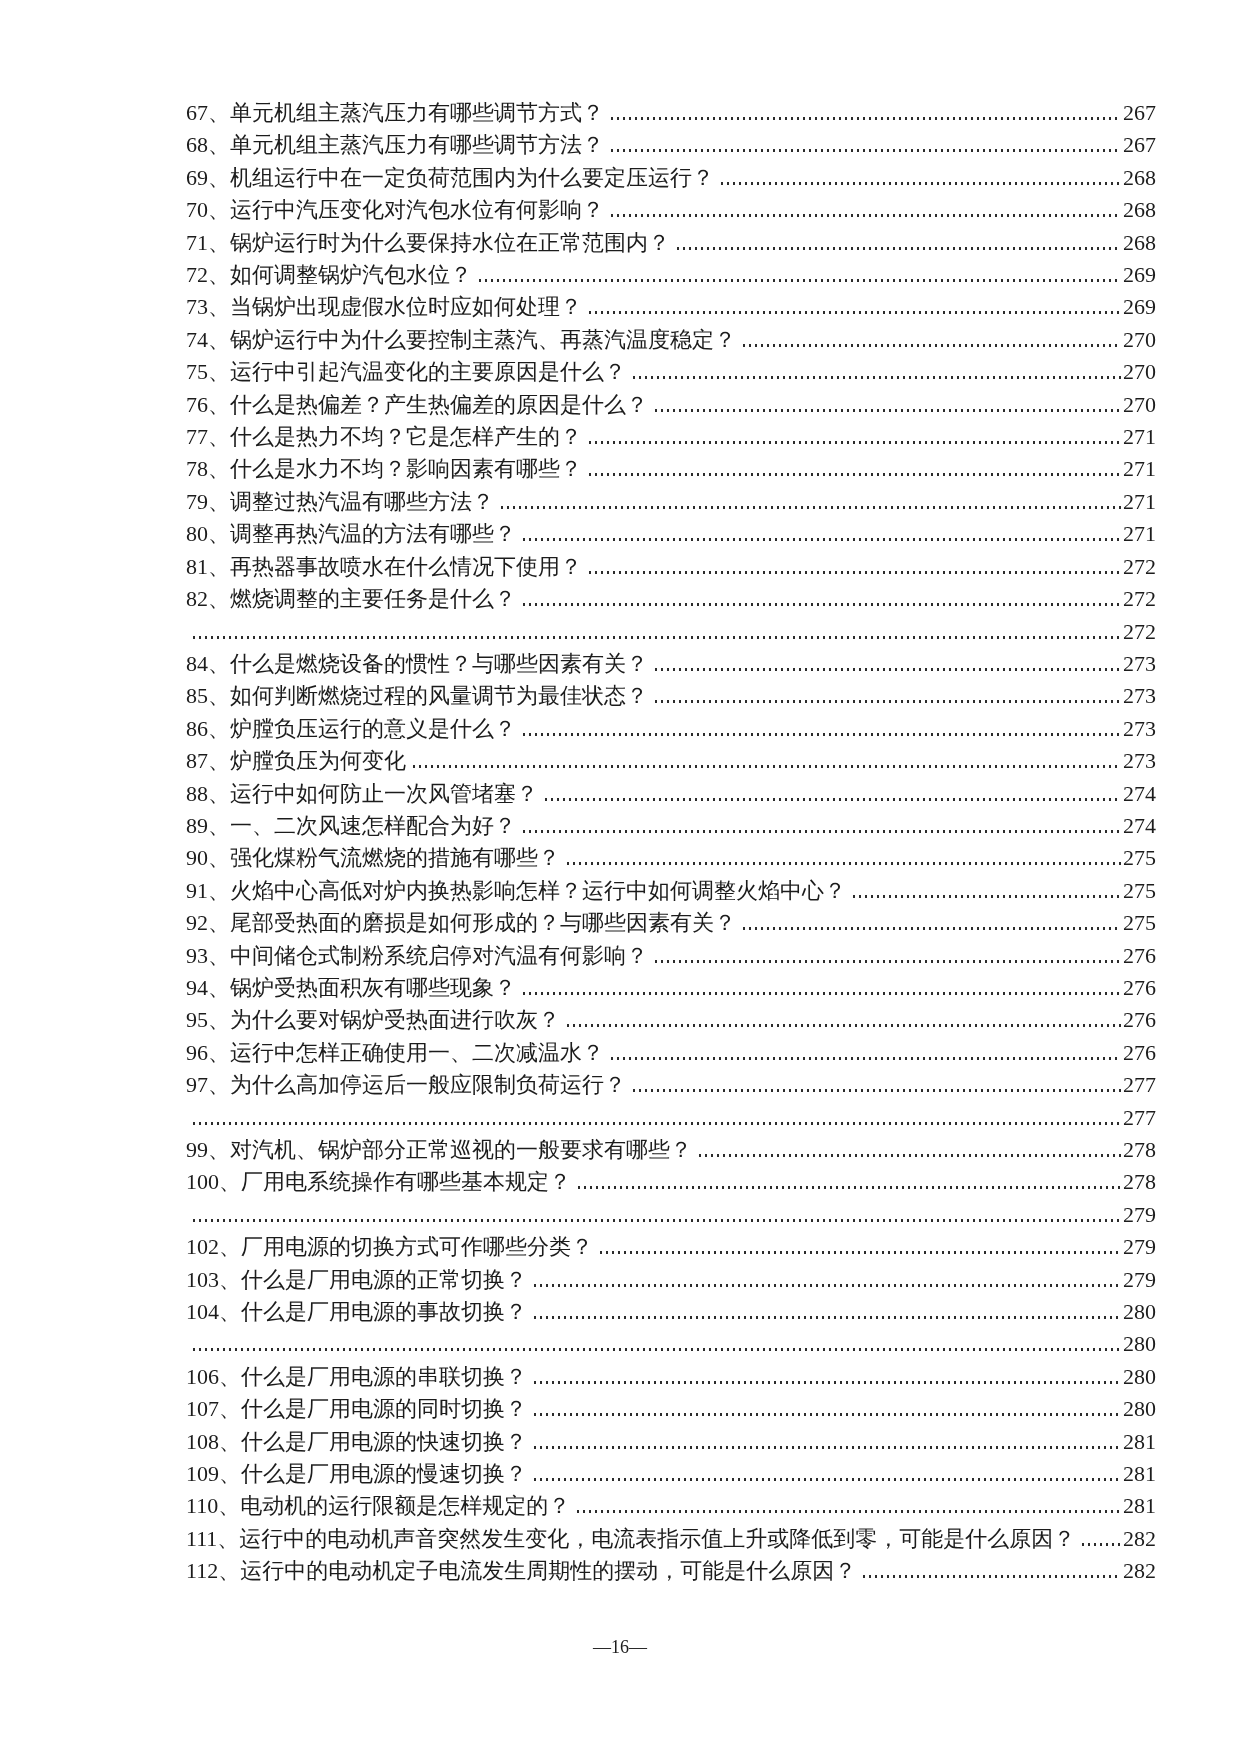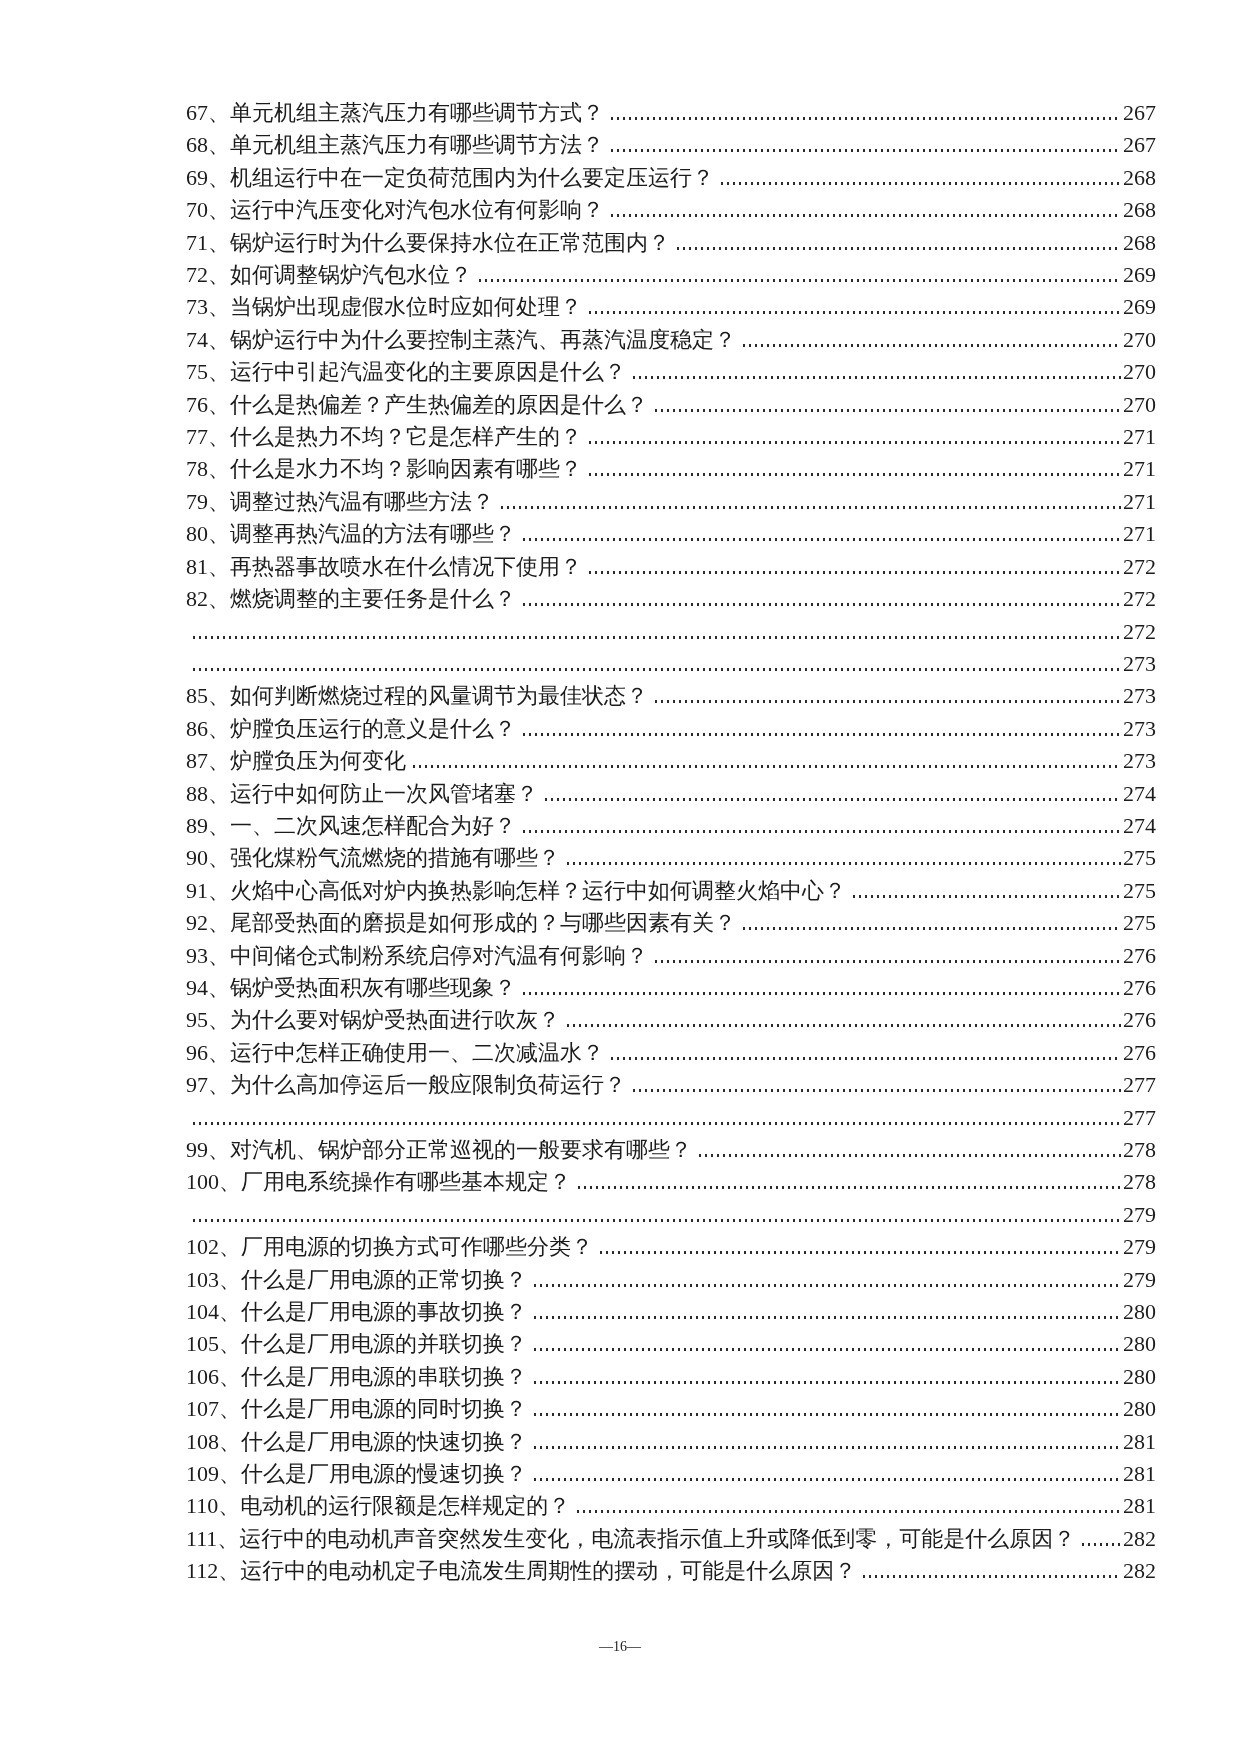"84、什么是燃烧设备的惯性？与哪些因素有关？" span.toc-label { html: none -> <span>84、什么是燃烧设备的惯性？与哪些因素有关？</span> }
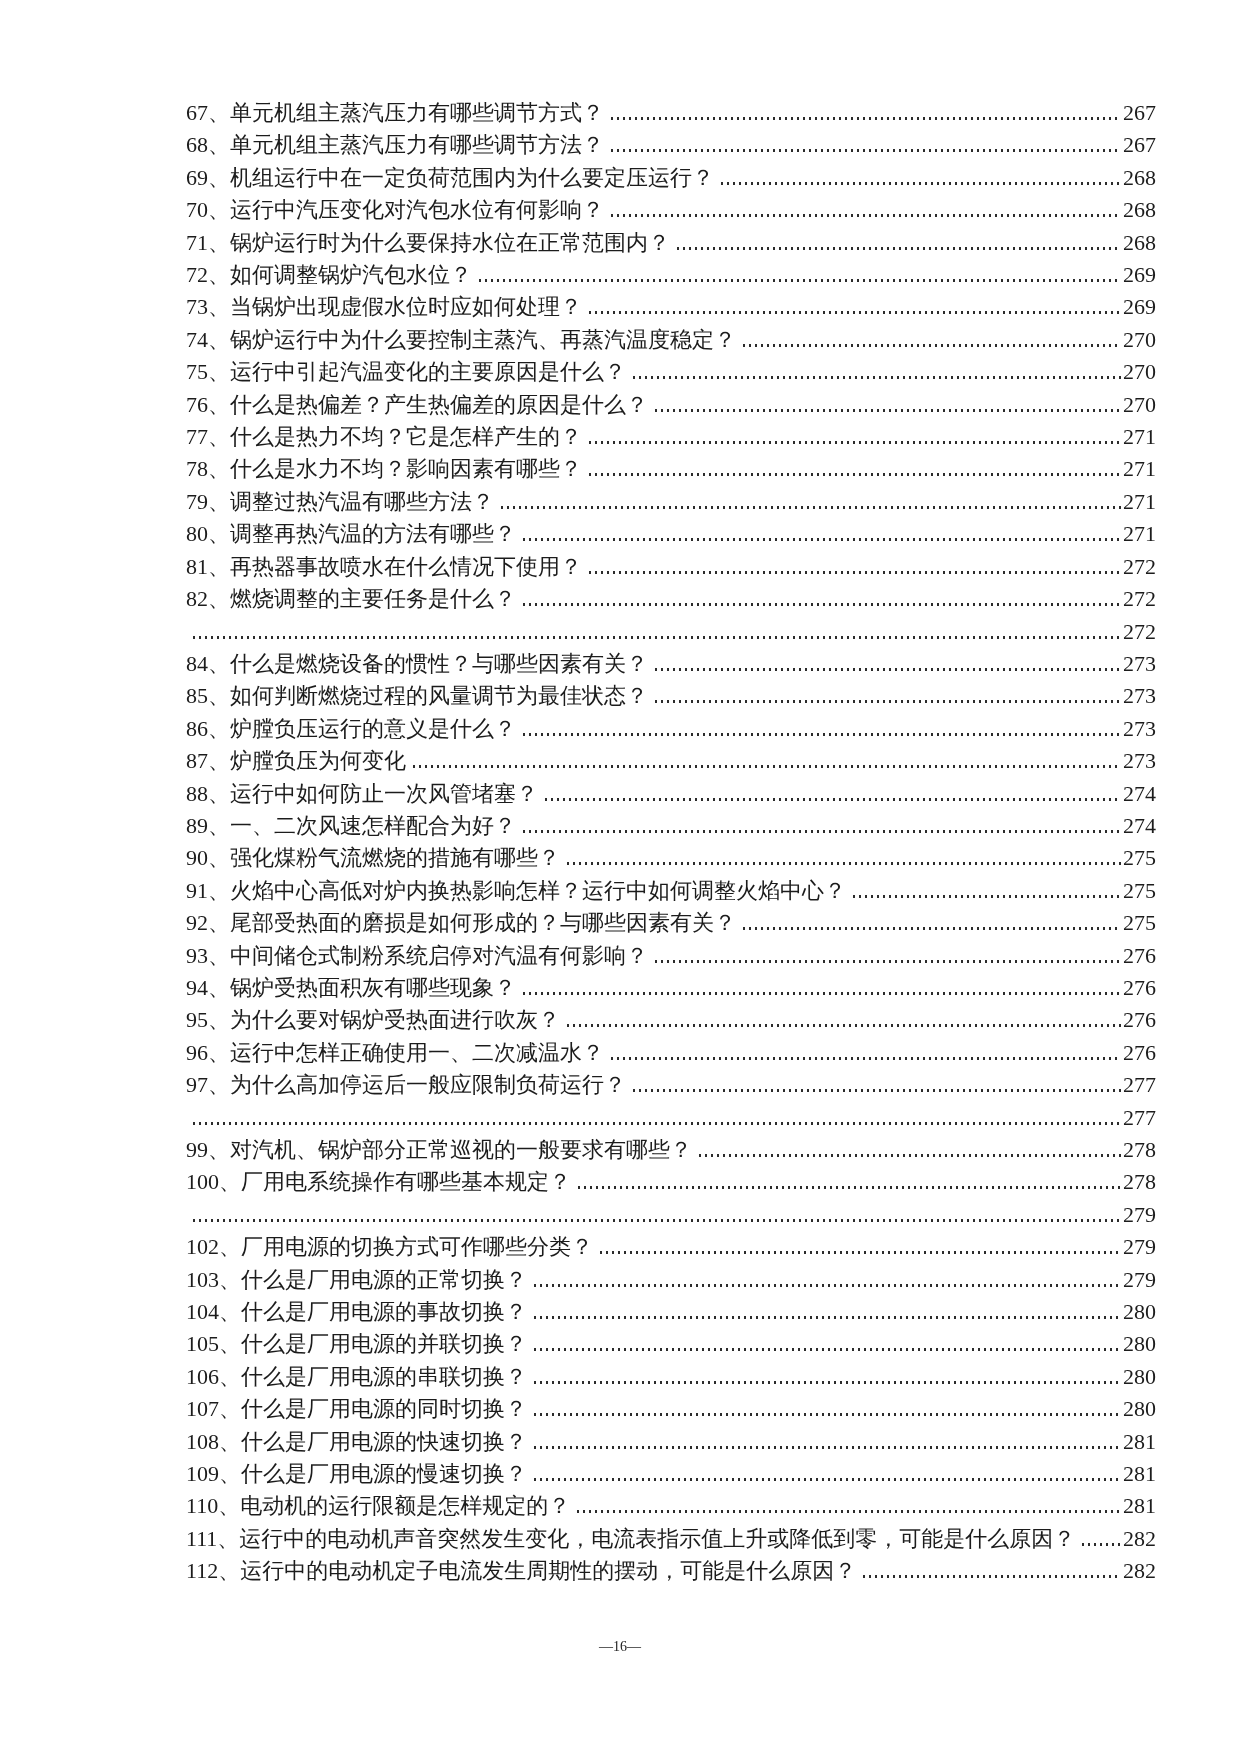"105、什么是厂用电源的并联切换？" span.toc-label { html: <span>105、什么是厂用电源的并联切换？</span> -> none }
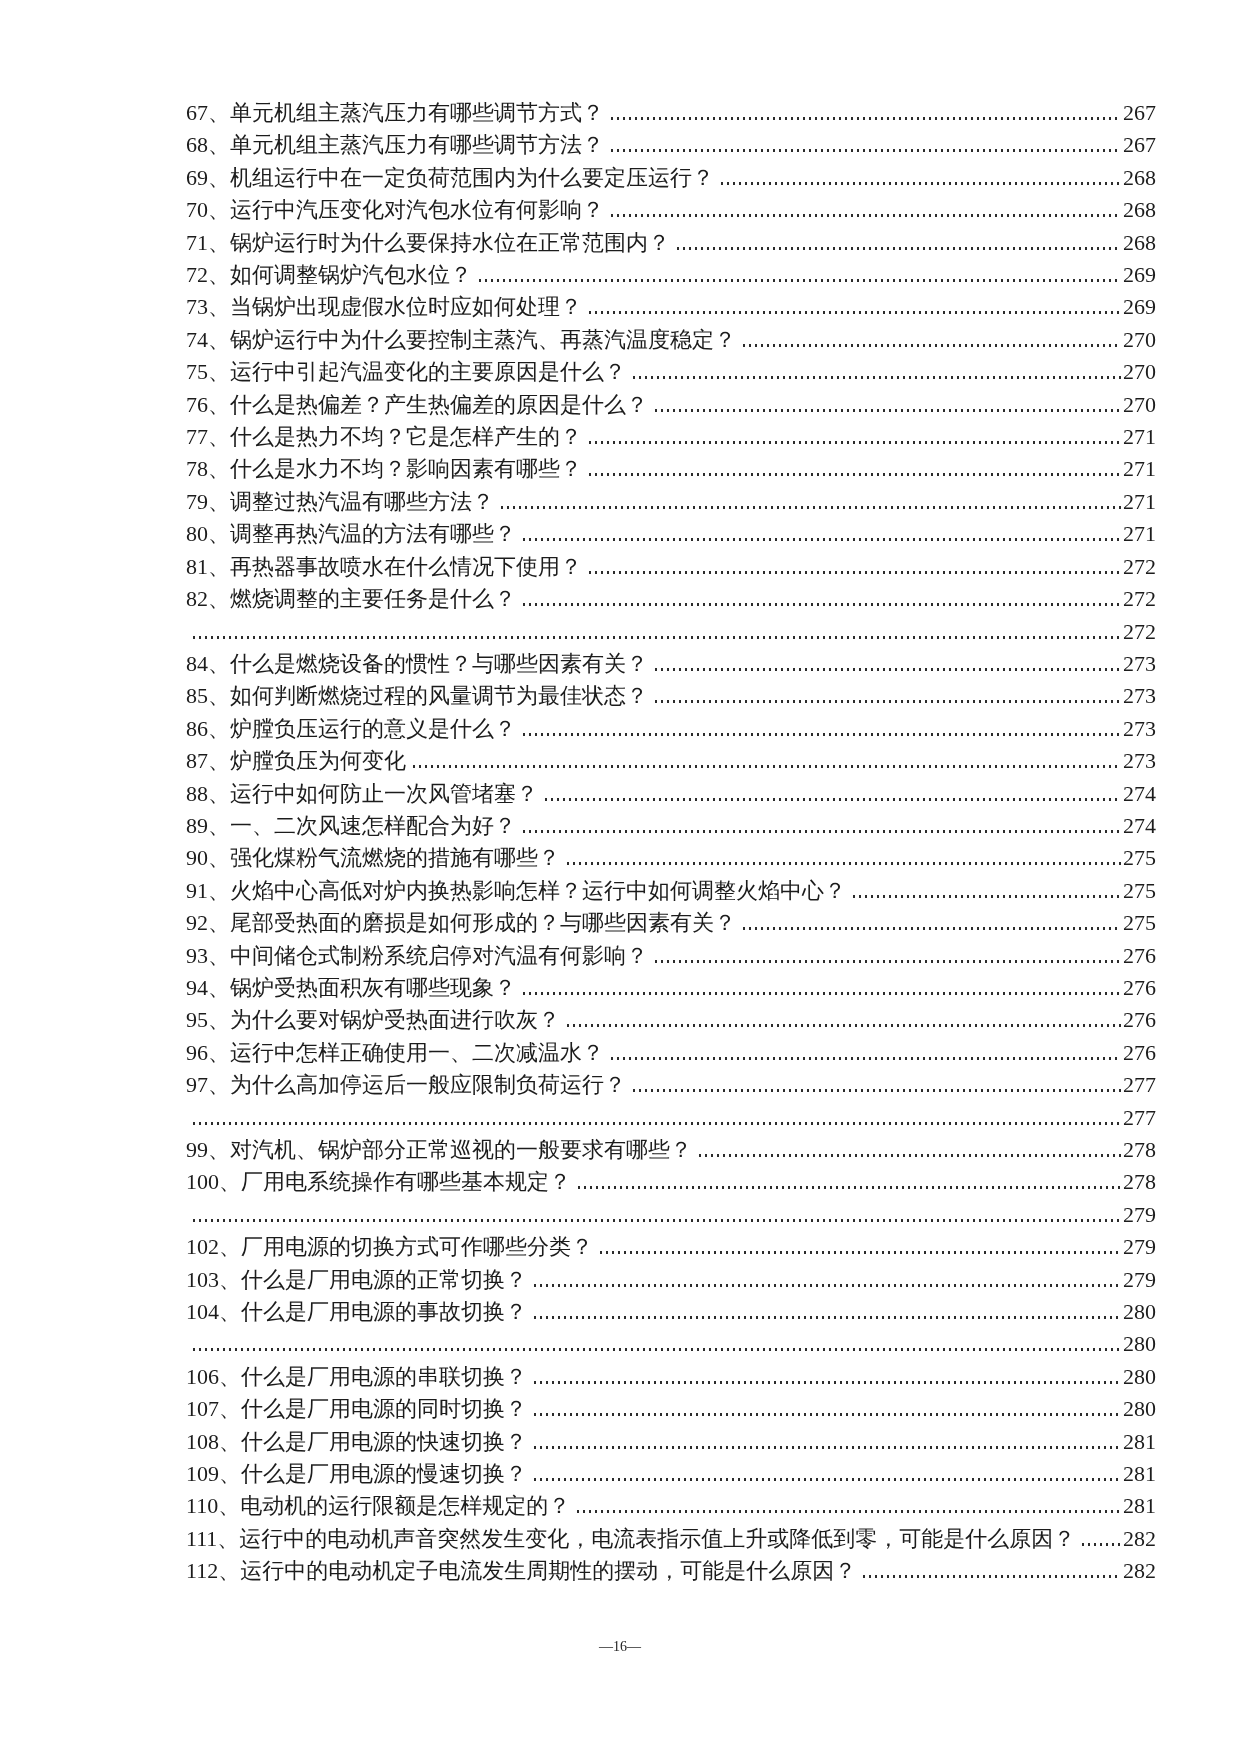"—16—" .footer { font-size: 14px -> 18px }
